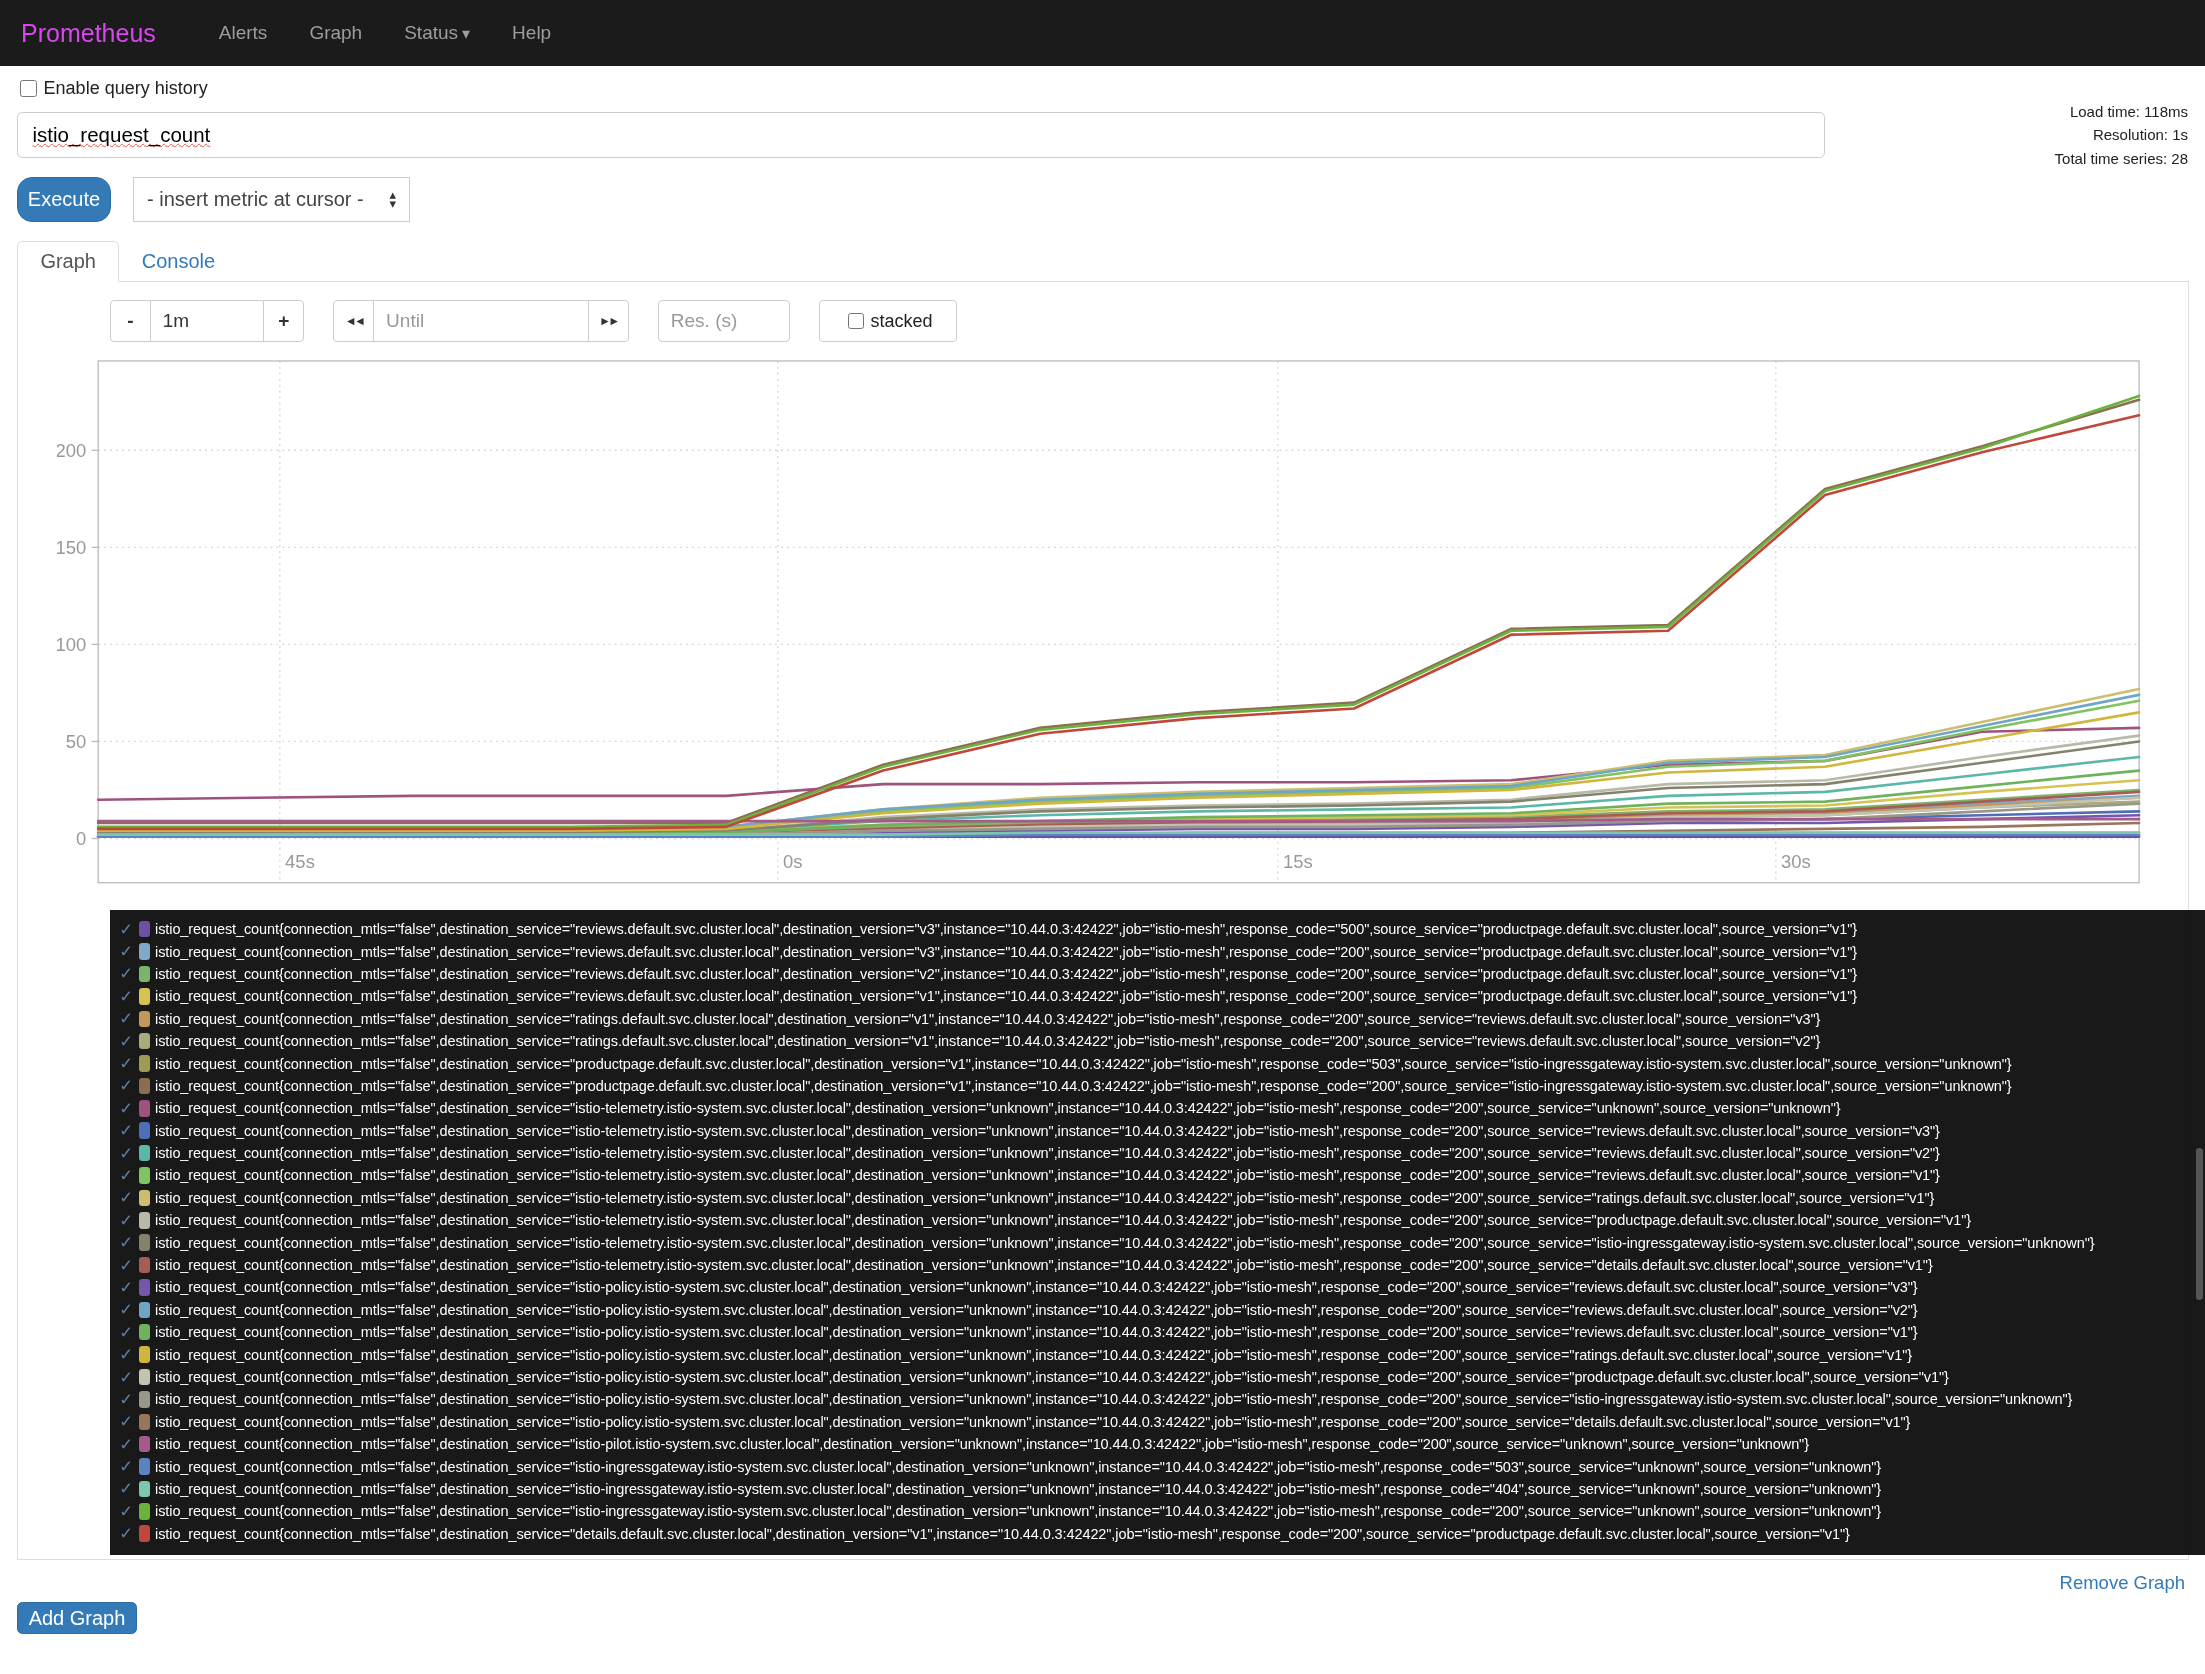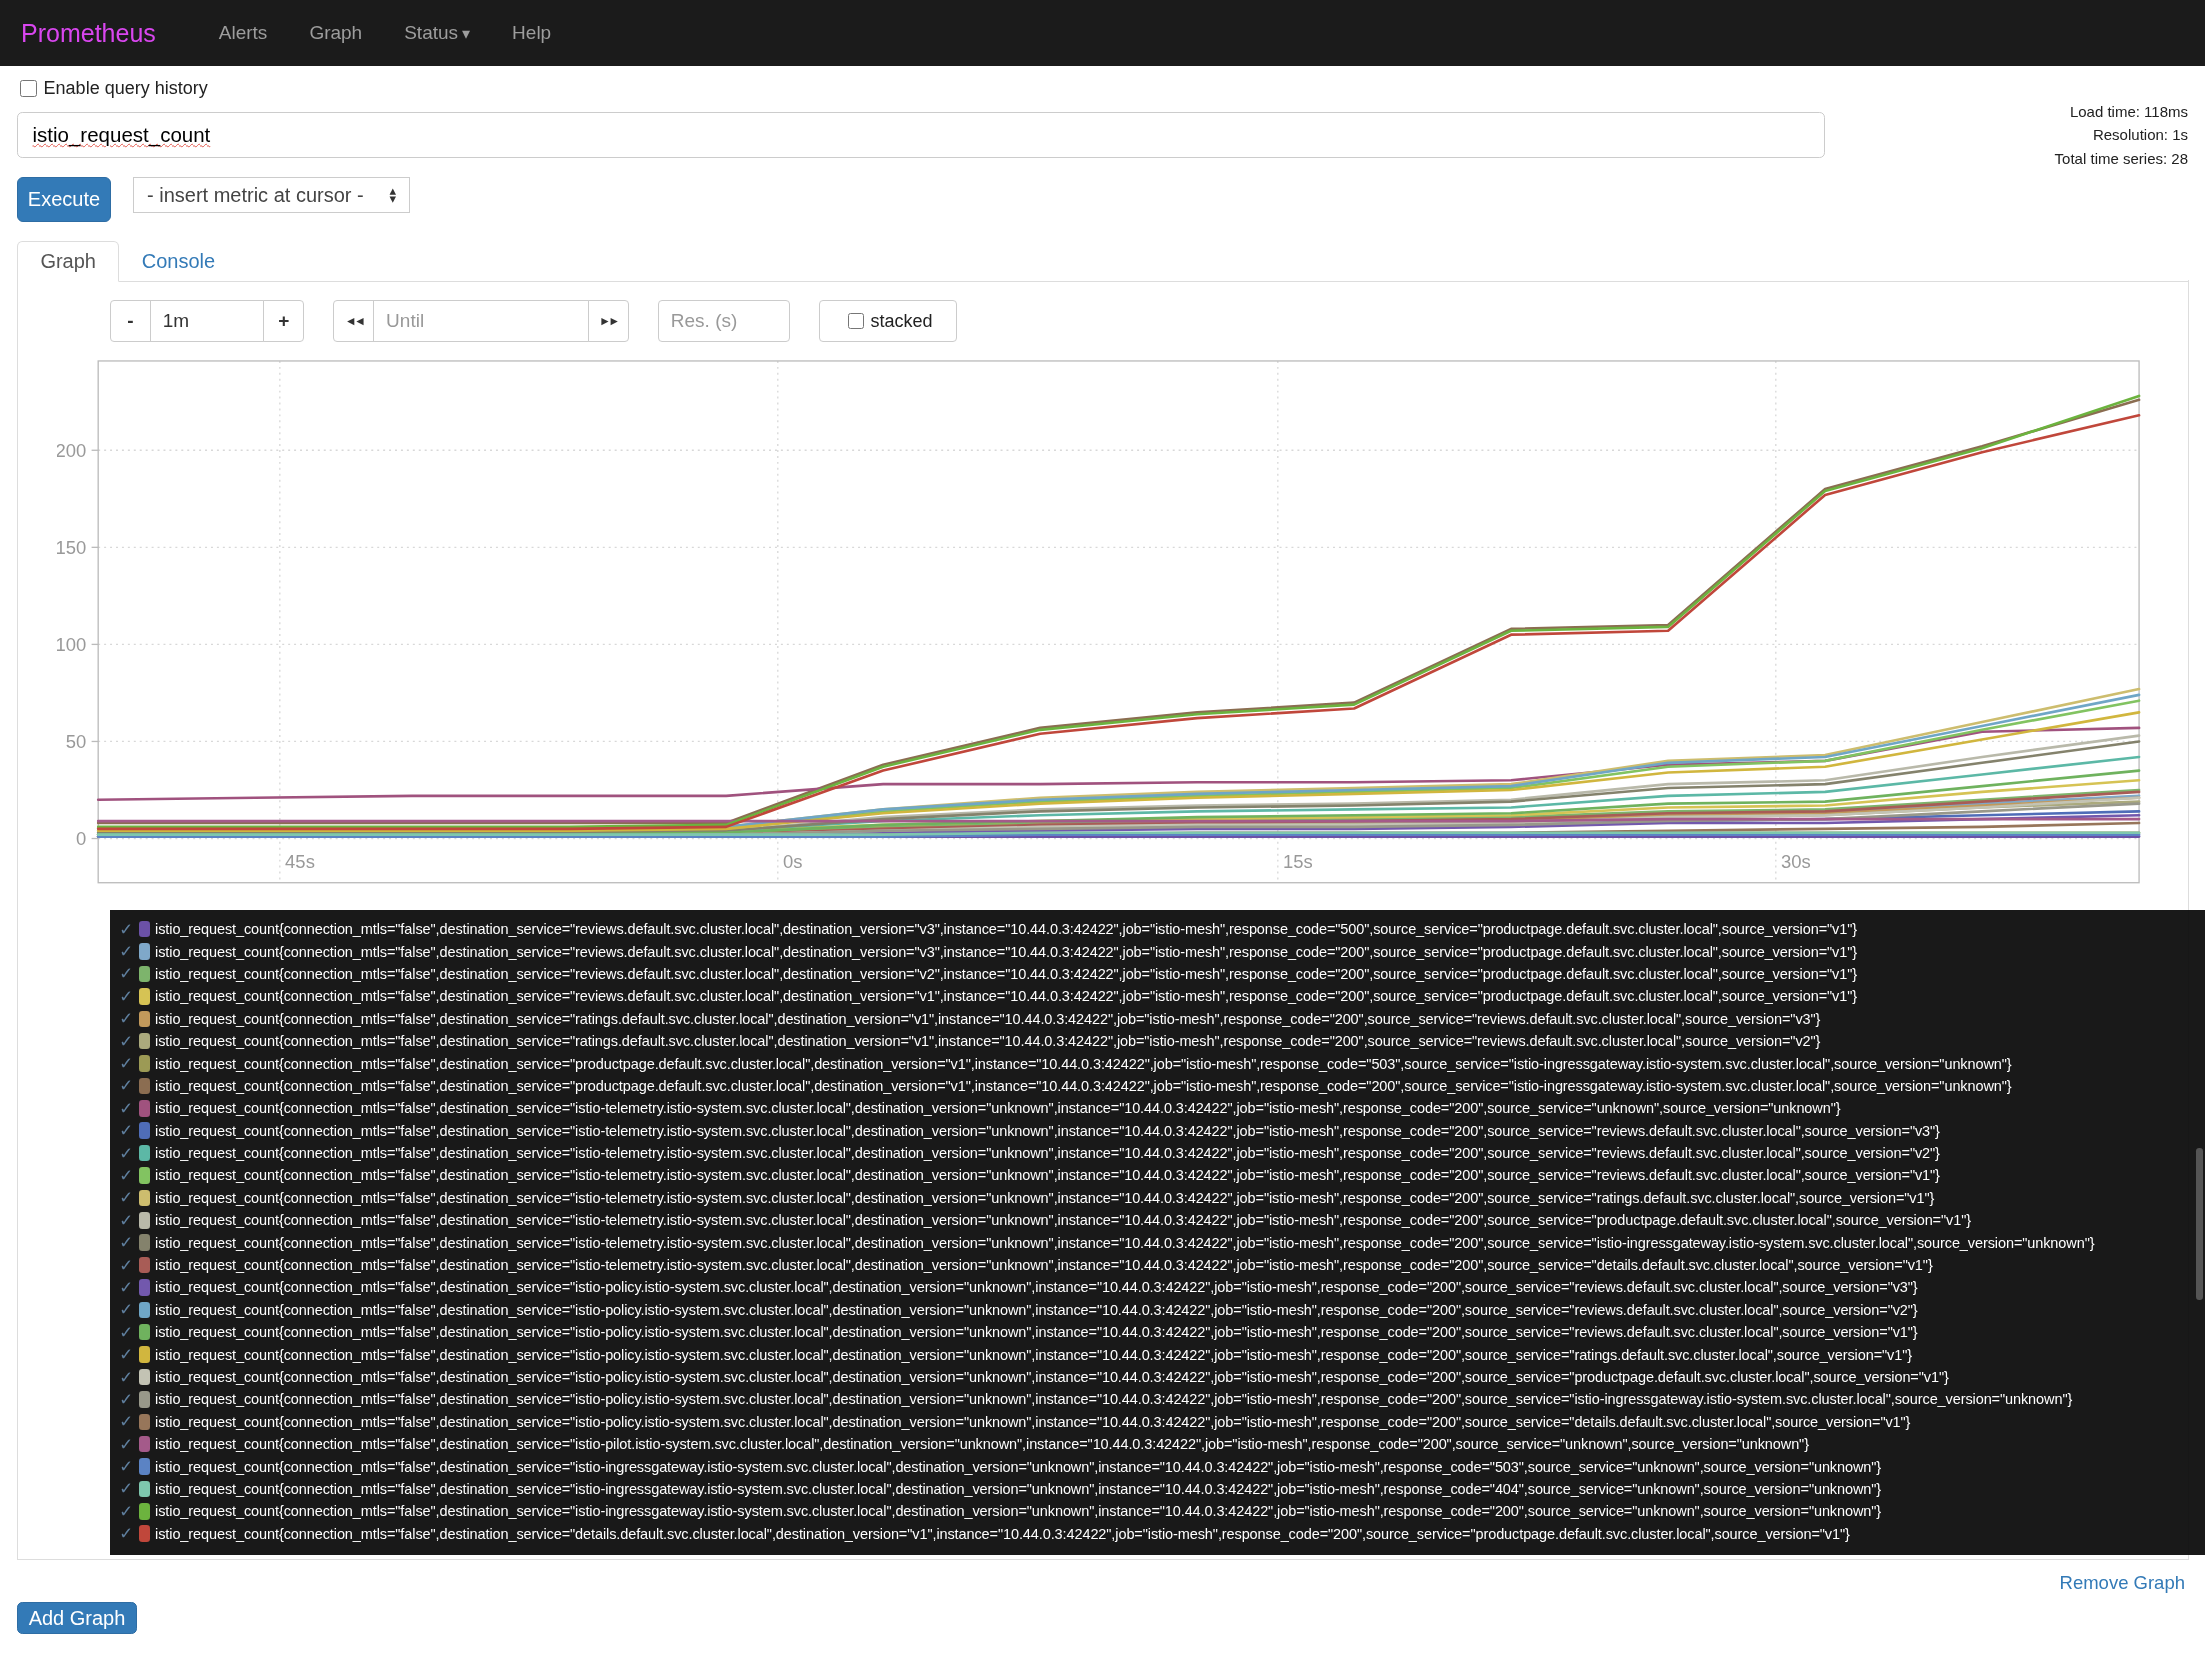"Execute" .exec { border-radius: 6px -> 15px }
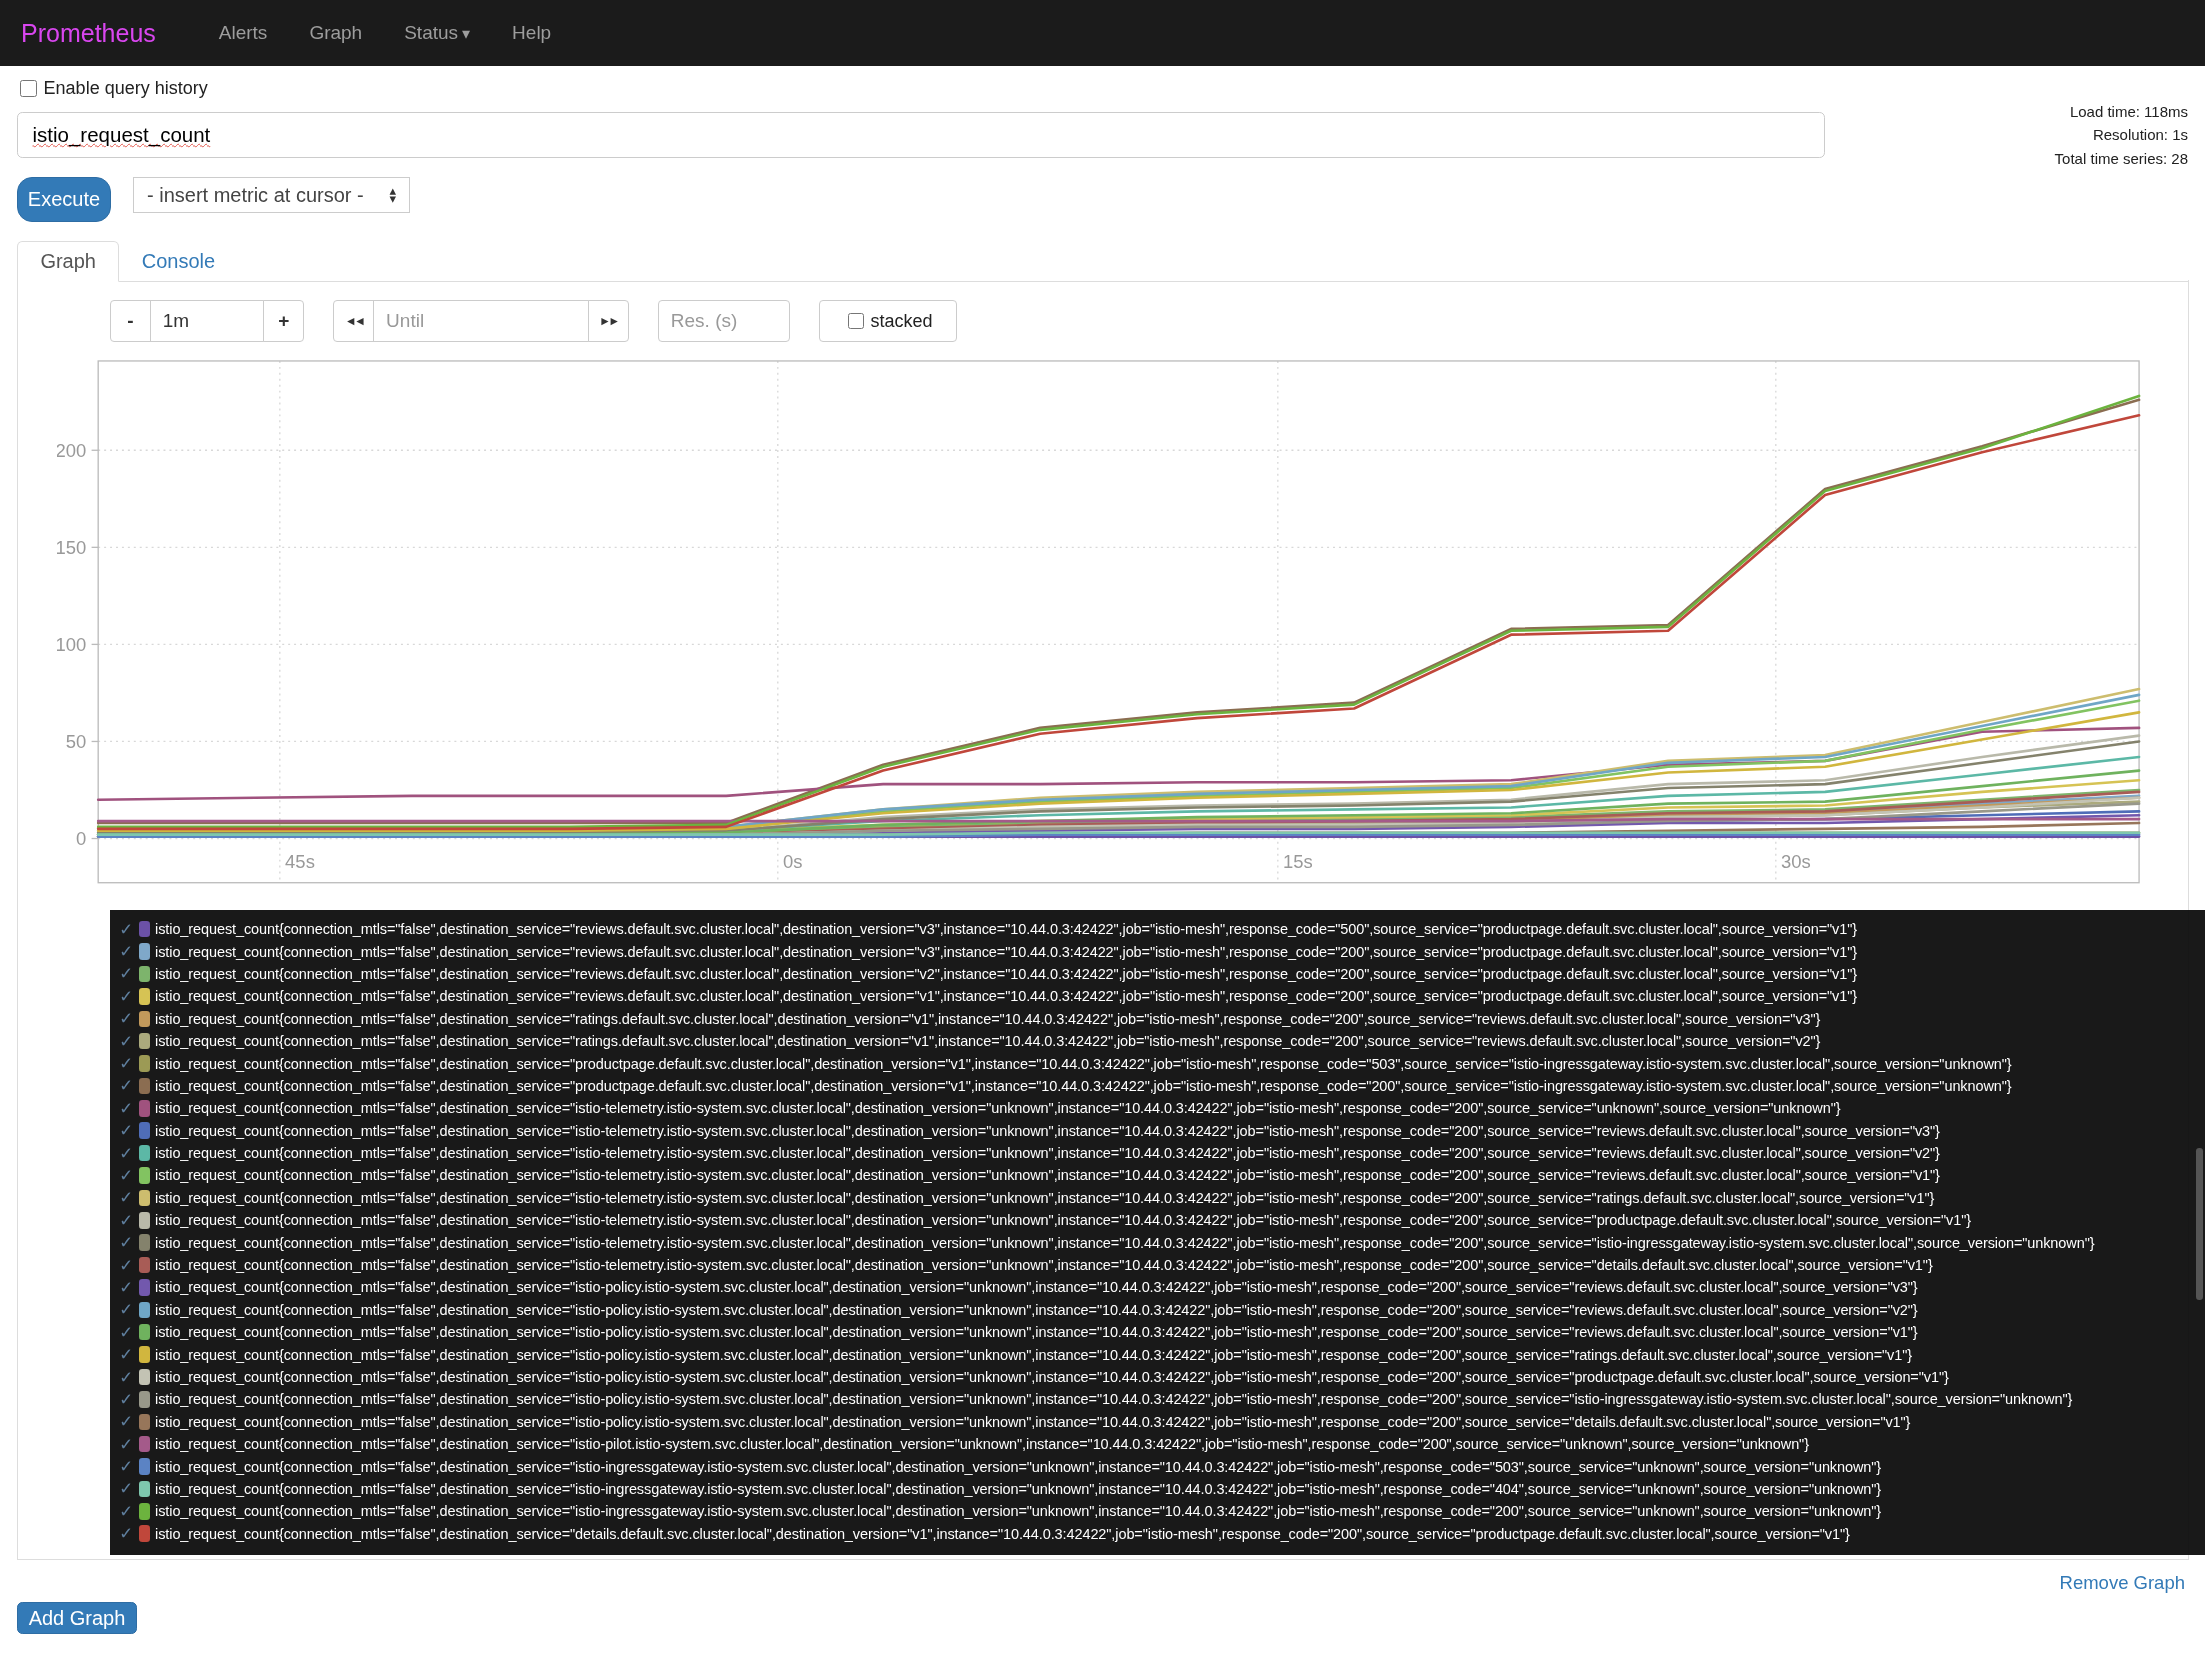"- insert metric at cursor" .metric-select { height: 36px -> 45px }
